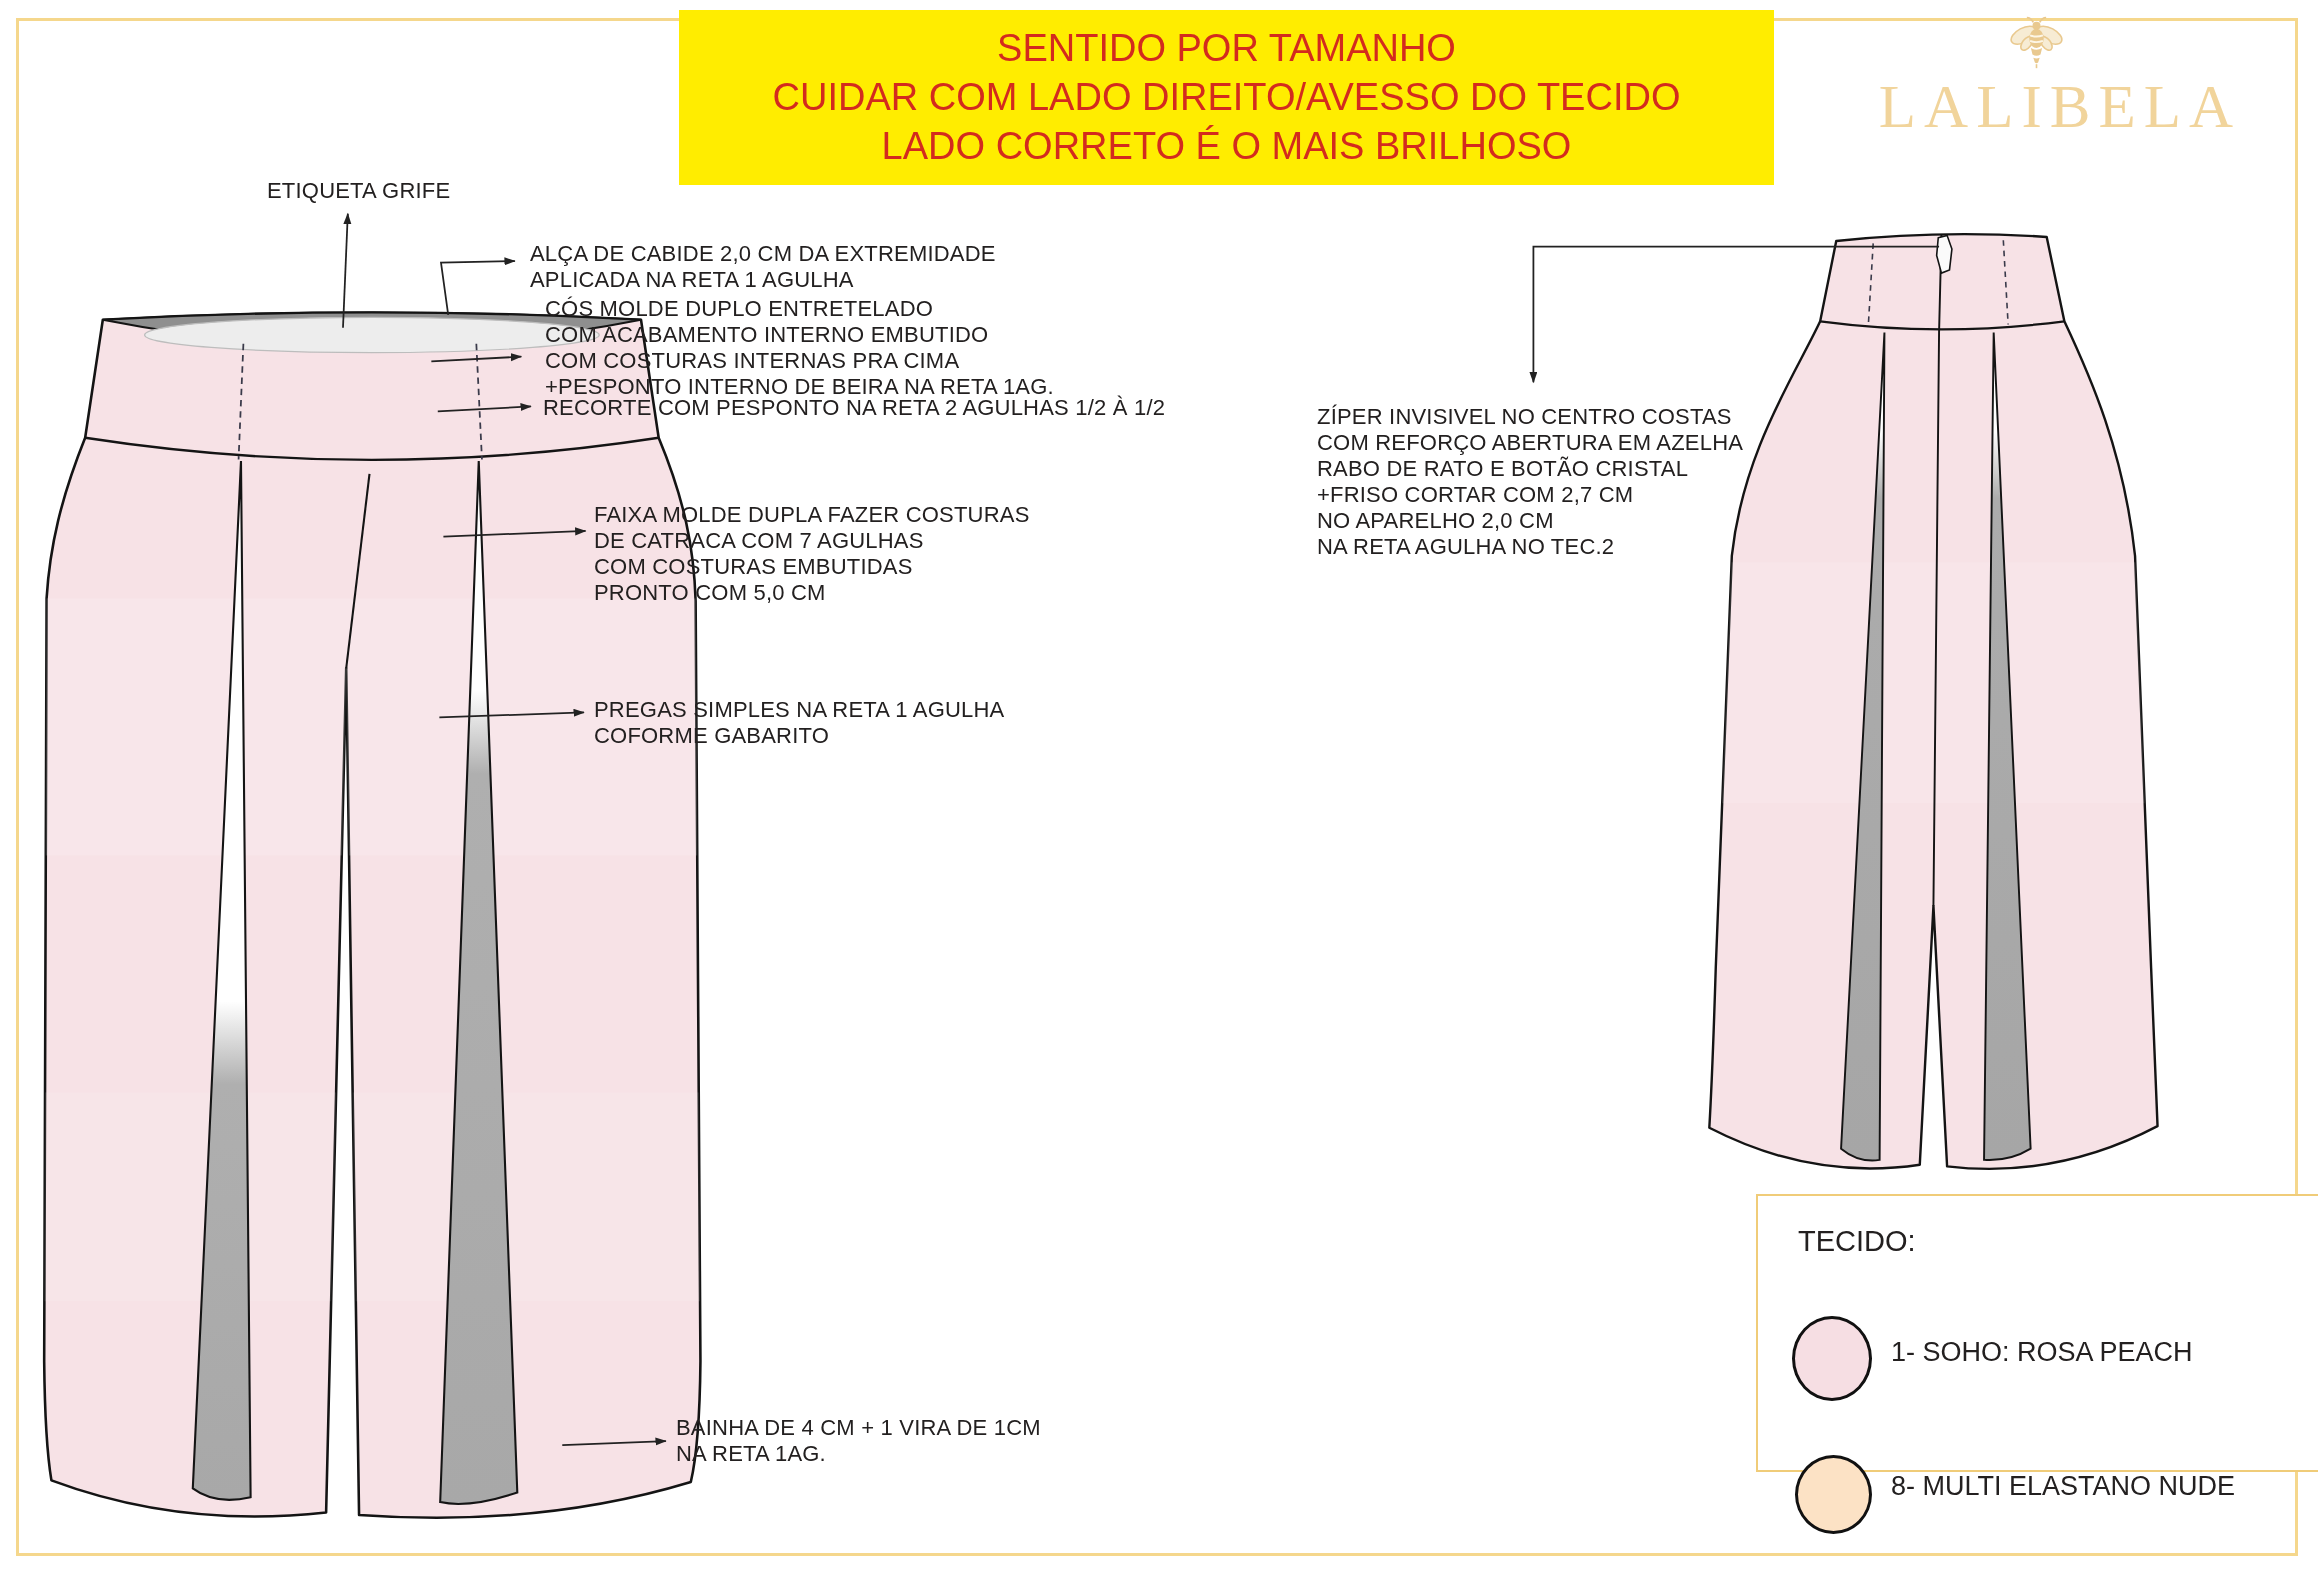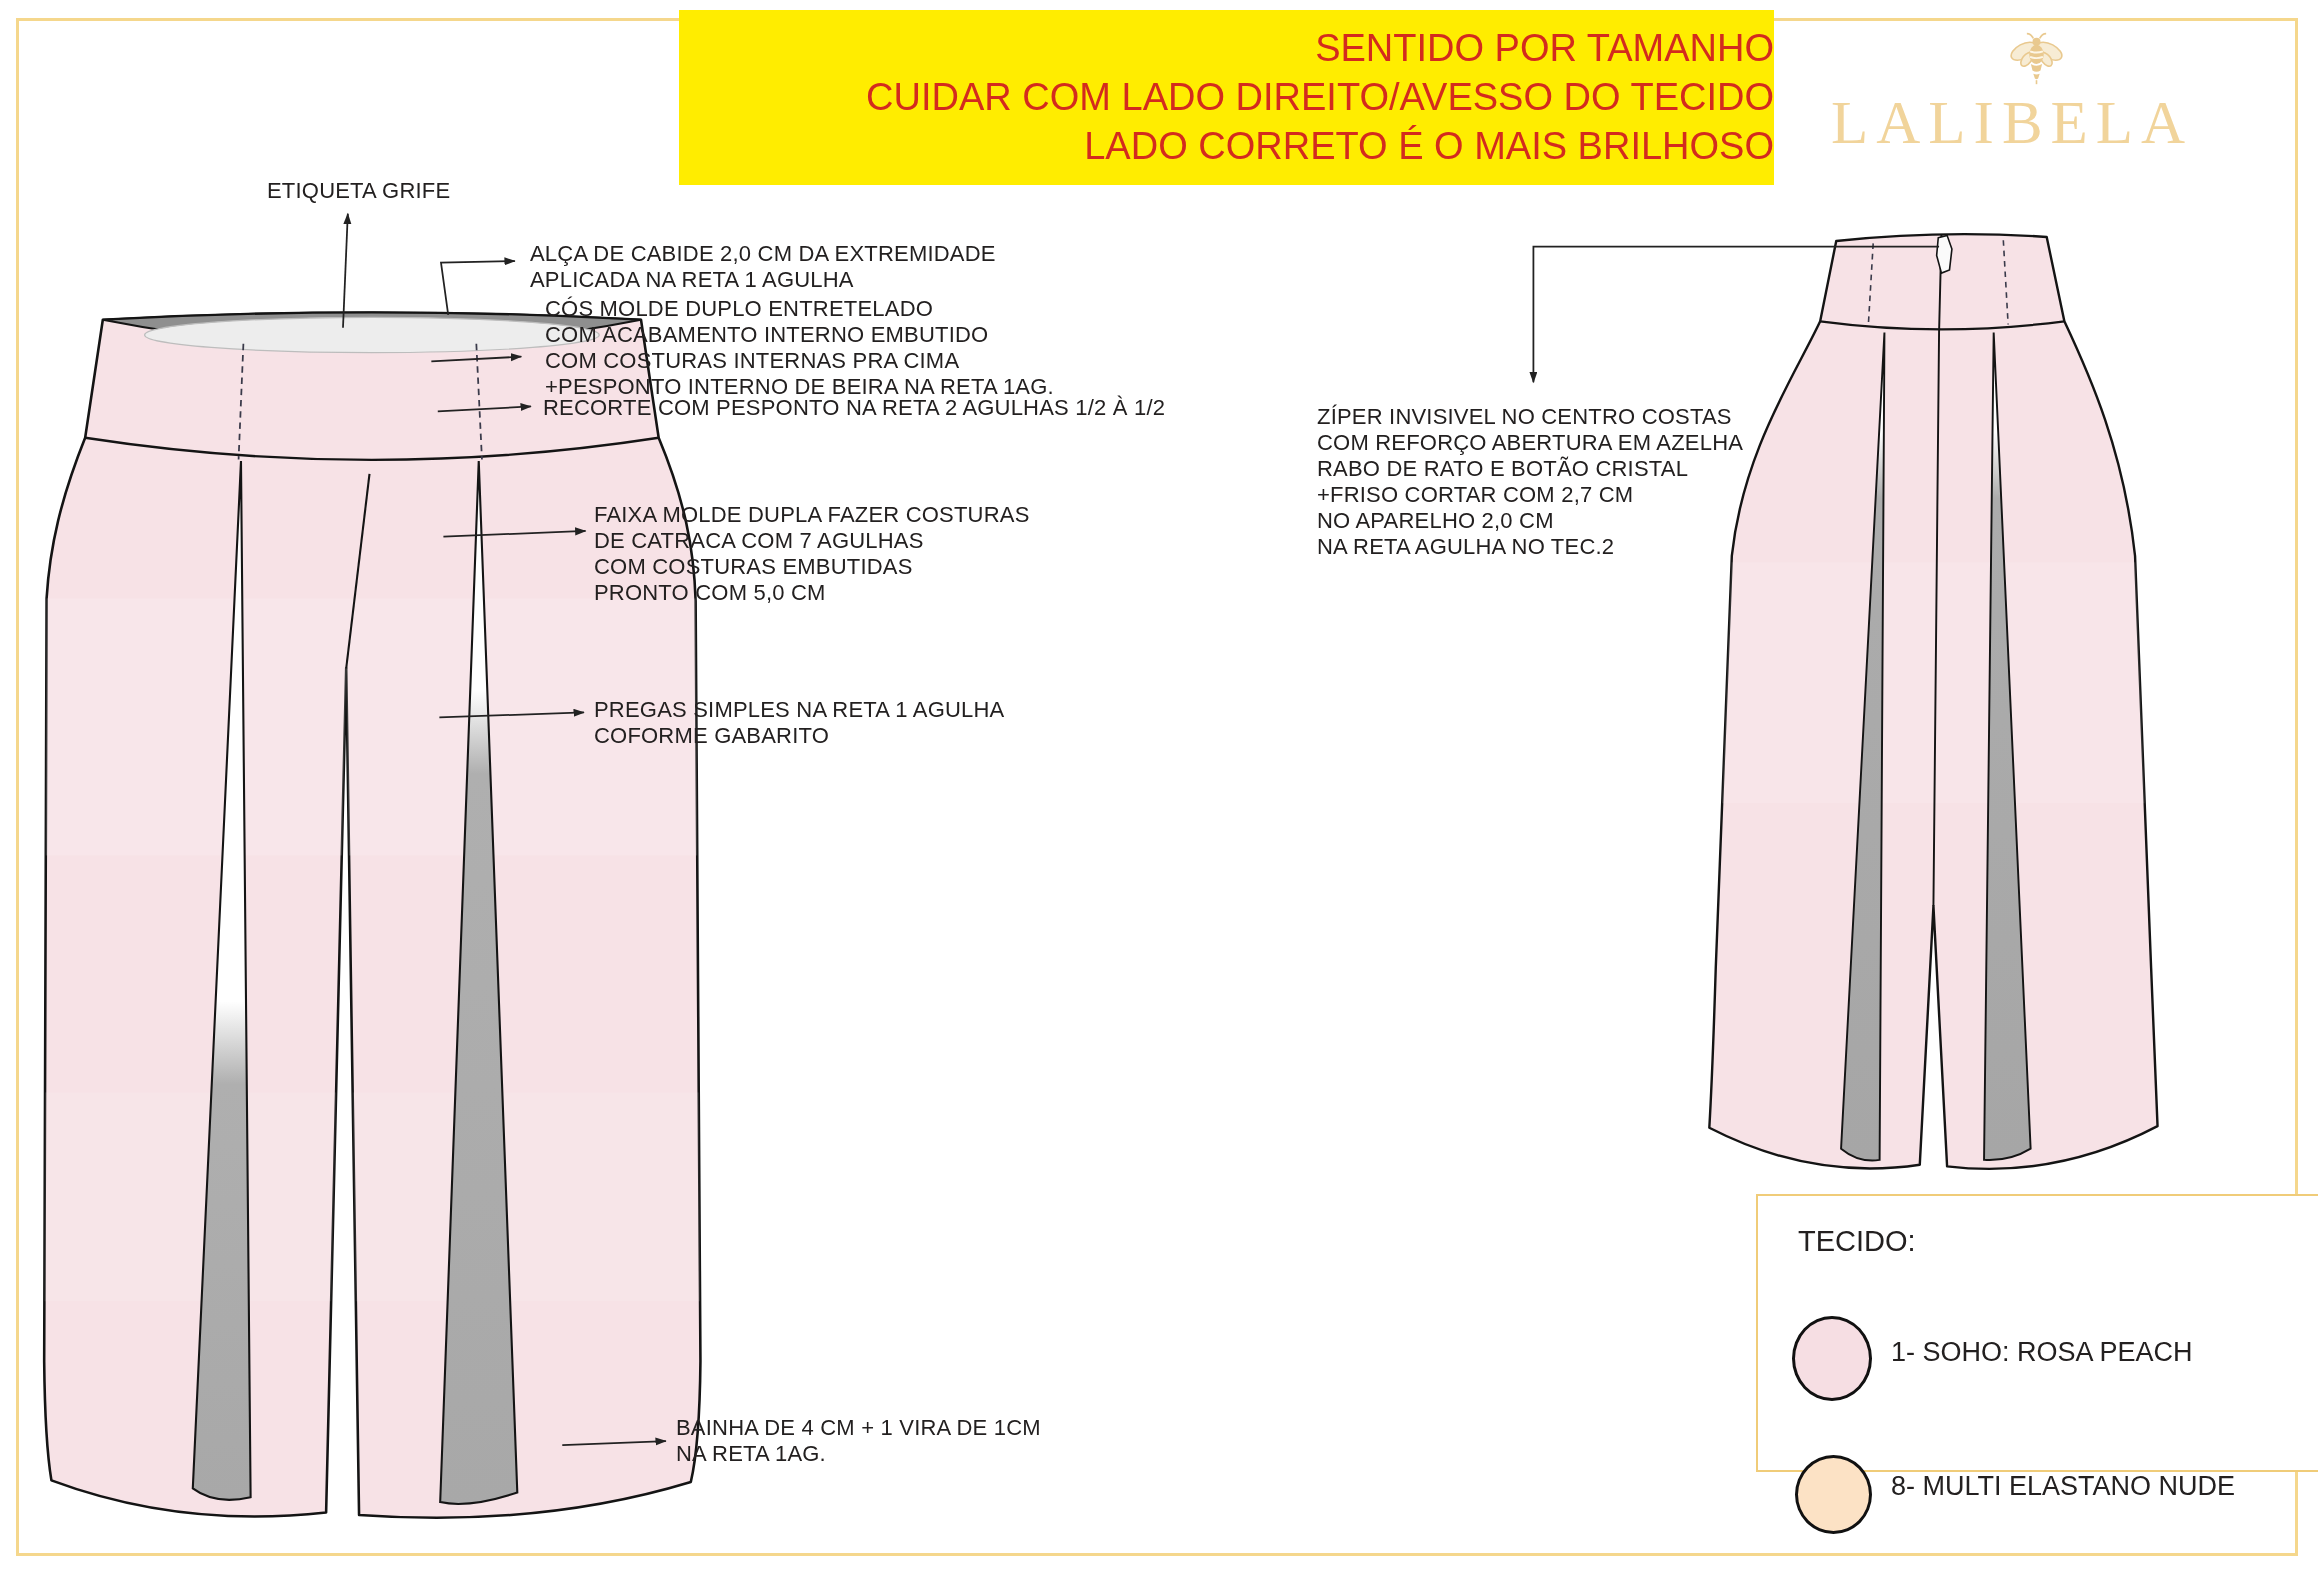"SENTIDO POR TAMANHO" .banner { text-align: right -> center }
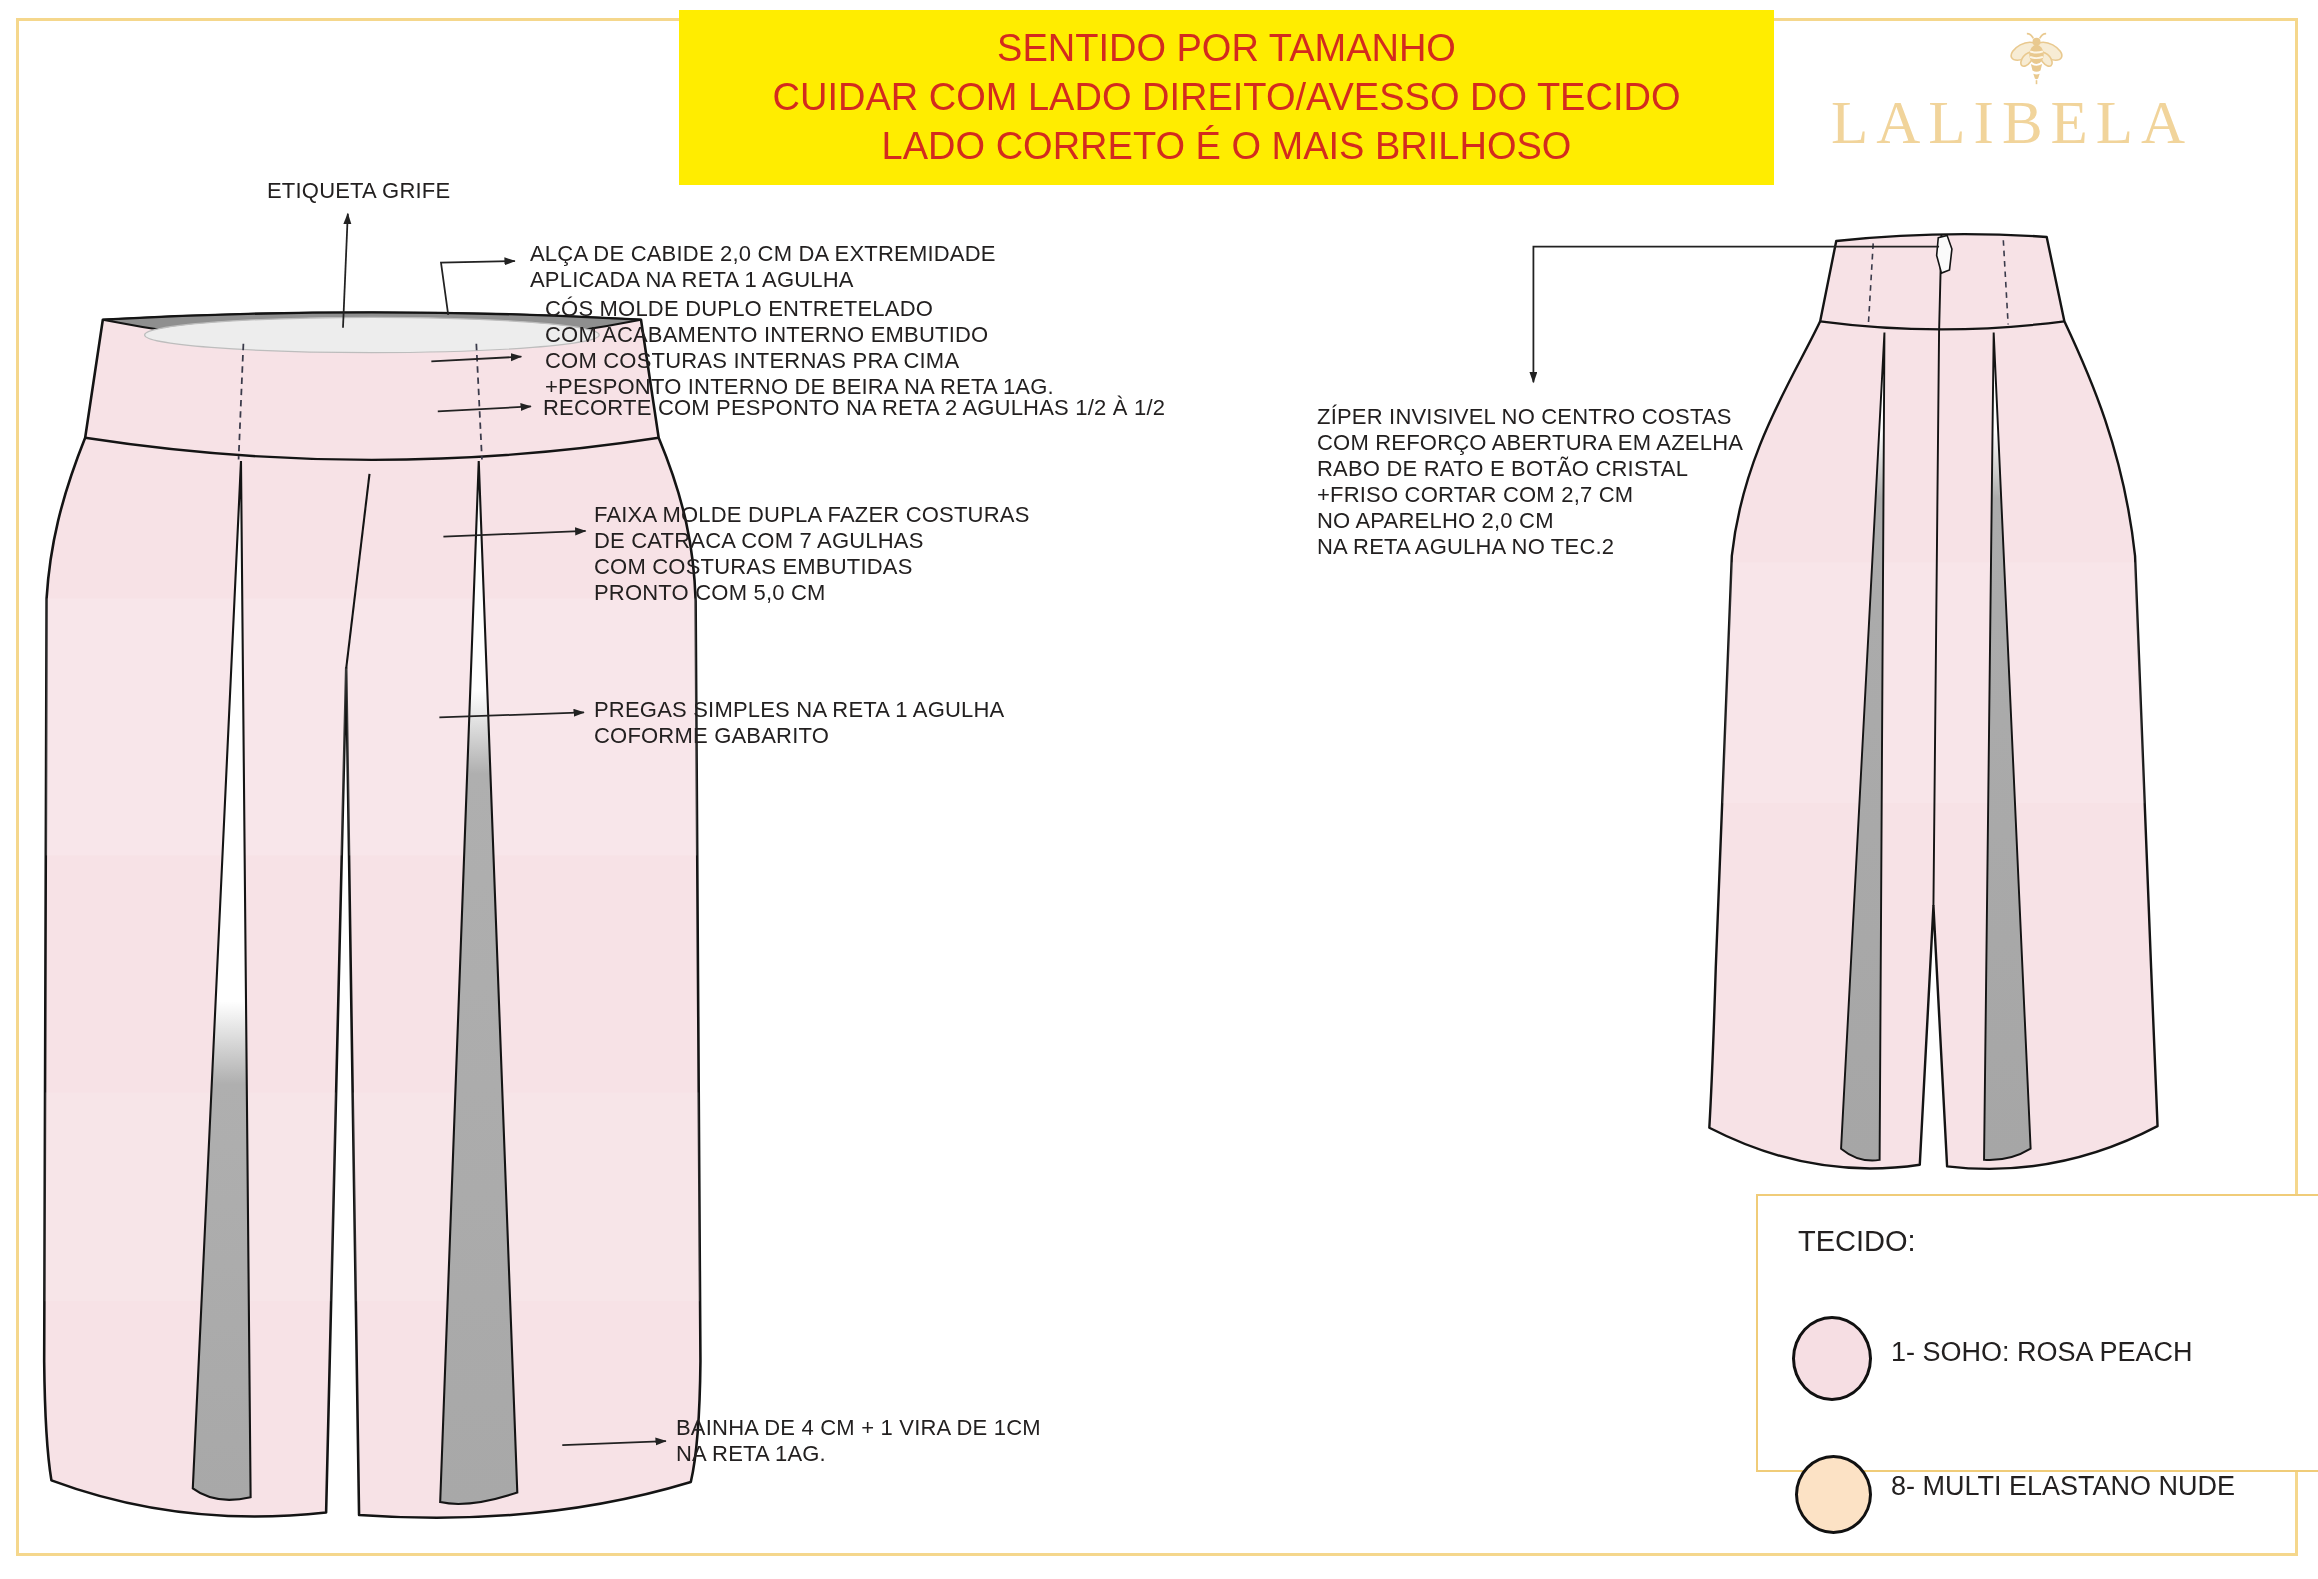"LALIBELA" .logo { text-align: left -> right; top: 32px -> 16px }
